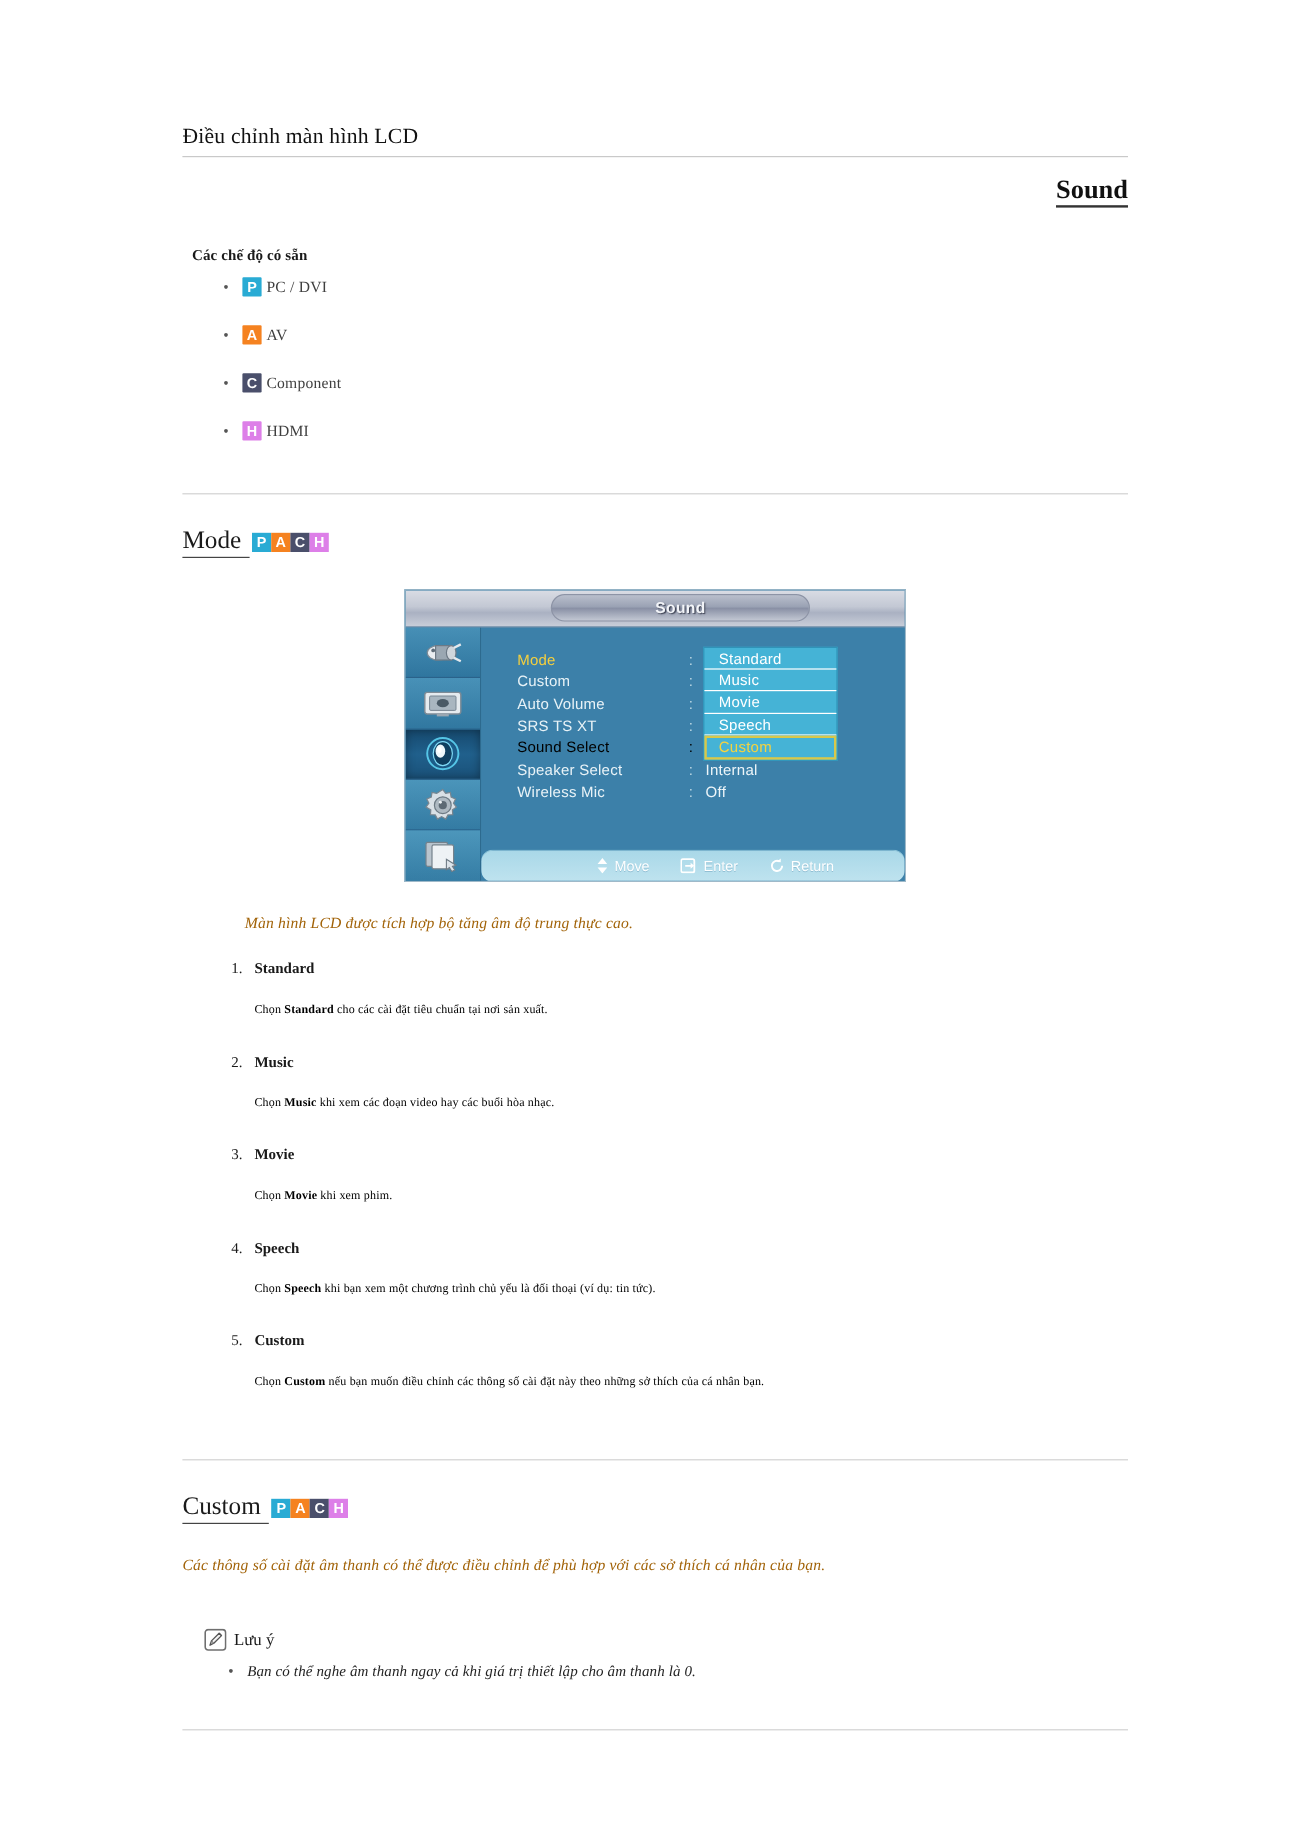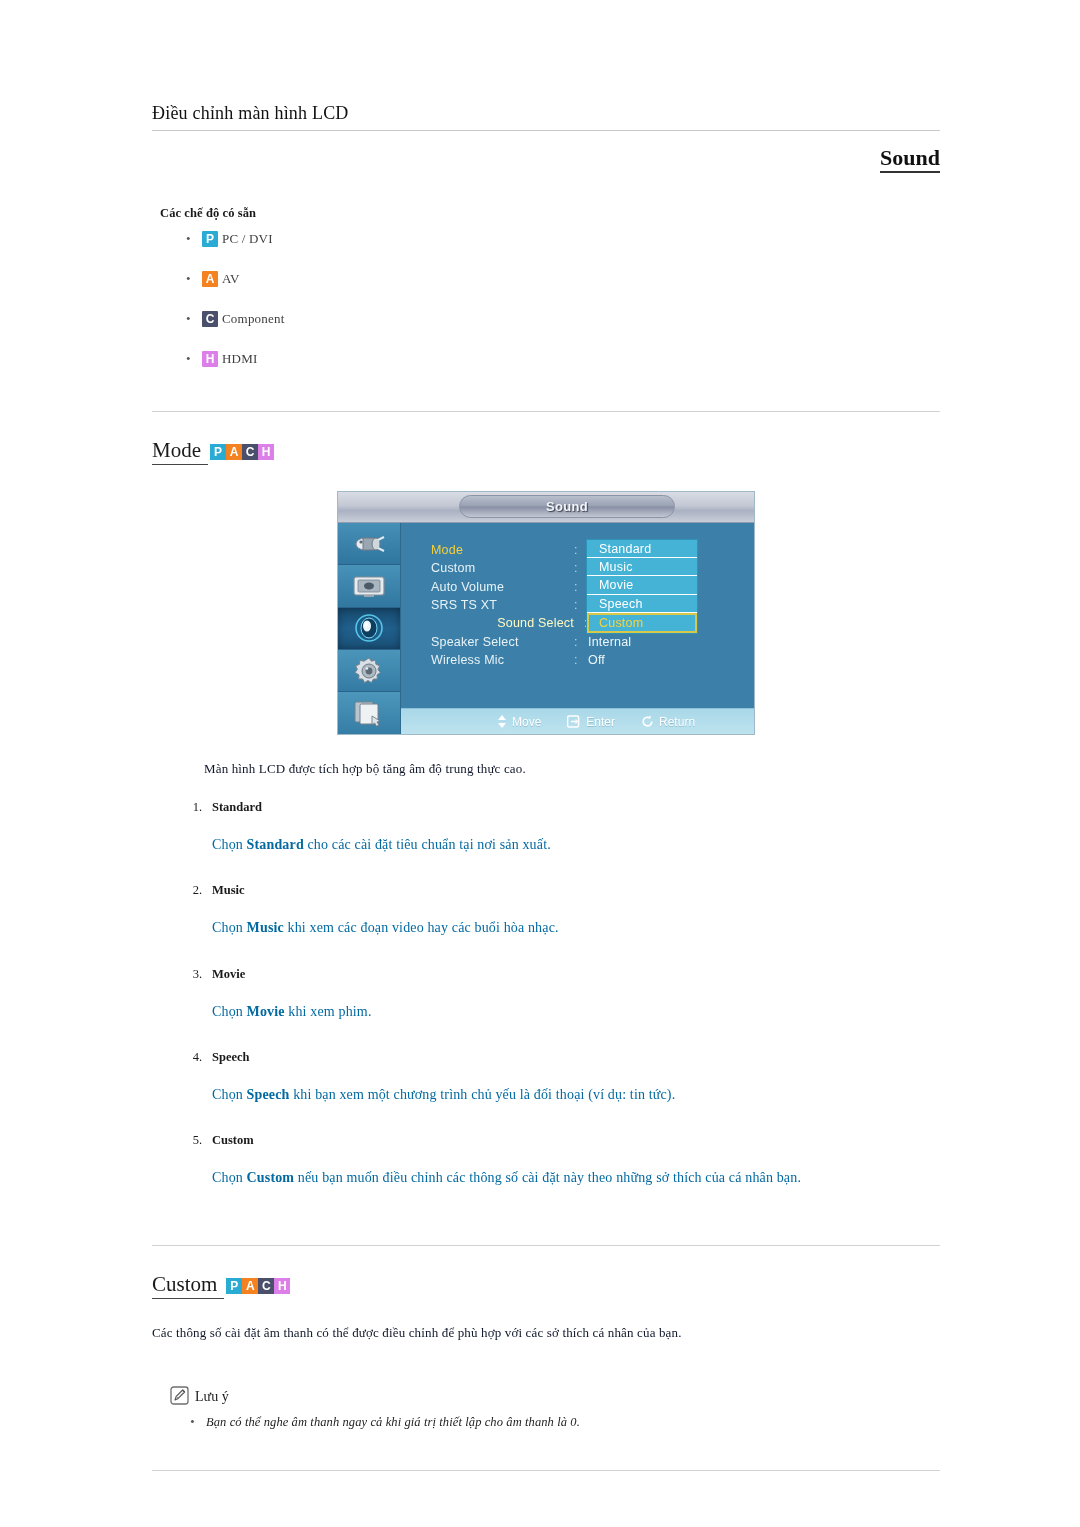"Sound Select" .menu-row.disabled .mlabel, .menu-row.disabled .mcolon { color: #fef9c3 -> #000000; text-align: right -> none }
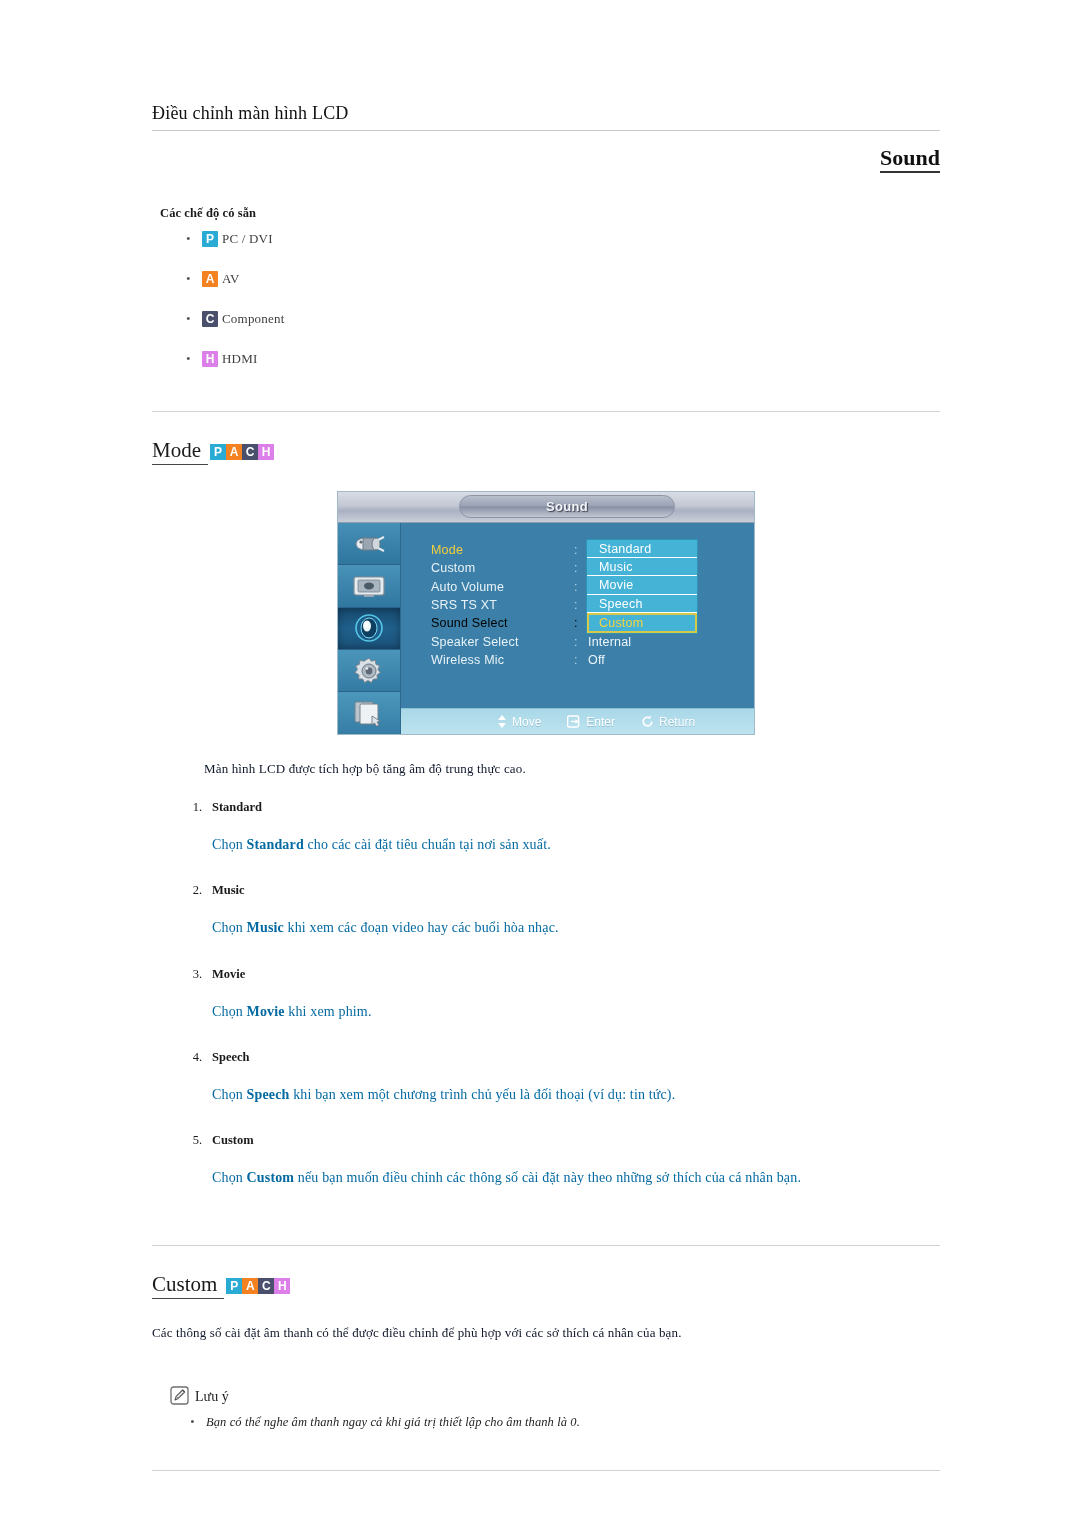"Move" .osd-footer { border-radius: none -> 10px }
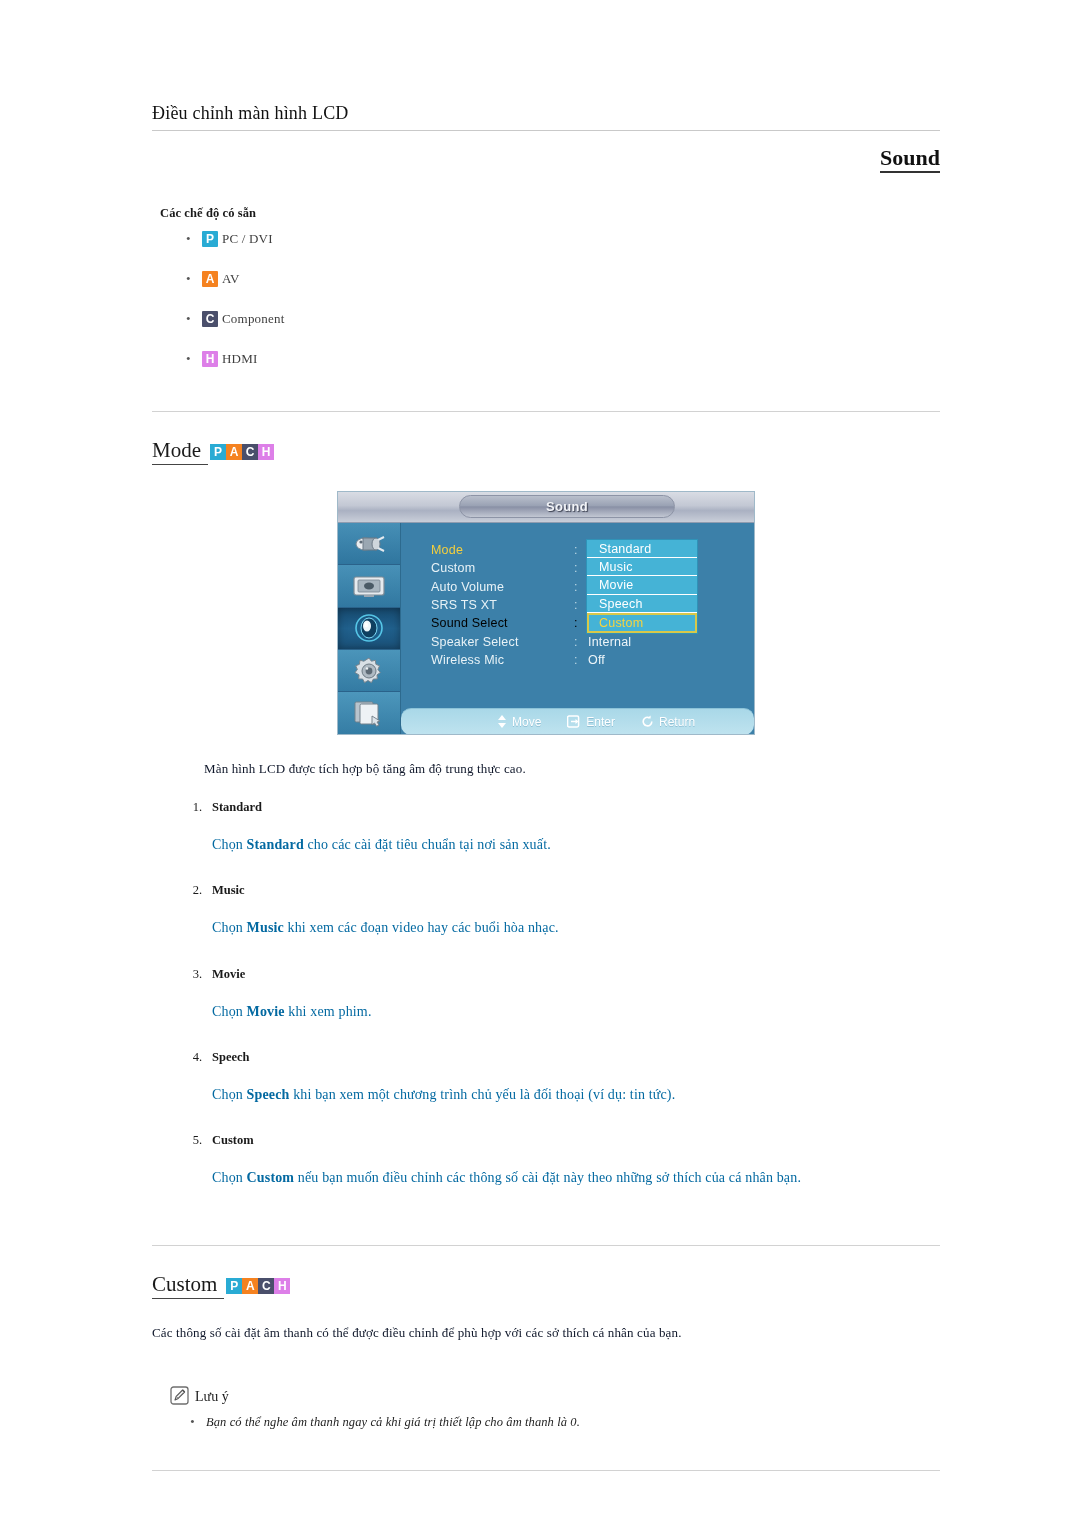"Màn hình LCD được tích" .para { color: #0f172a -> #a16207; font-style: none -> italic }
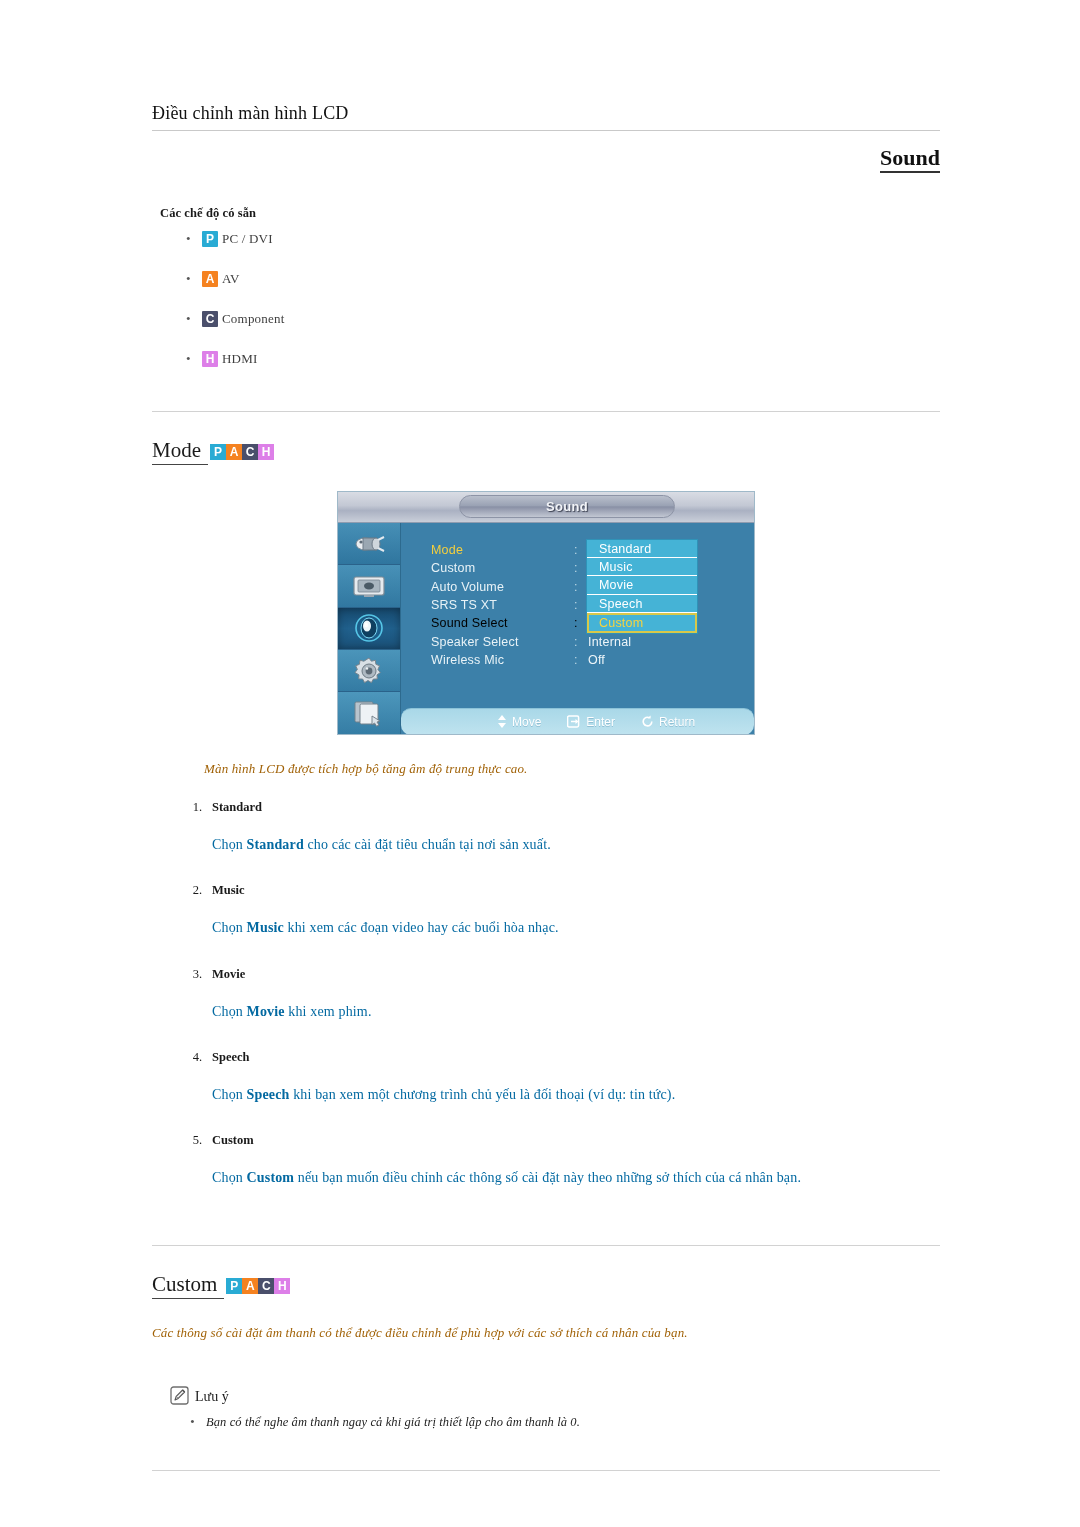"Chọn Standard cho các cài" ol.num-list > li .li-desc { color: #0369a1 -> #000000; font-size: 14px -> 10px }
